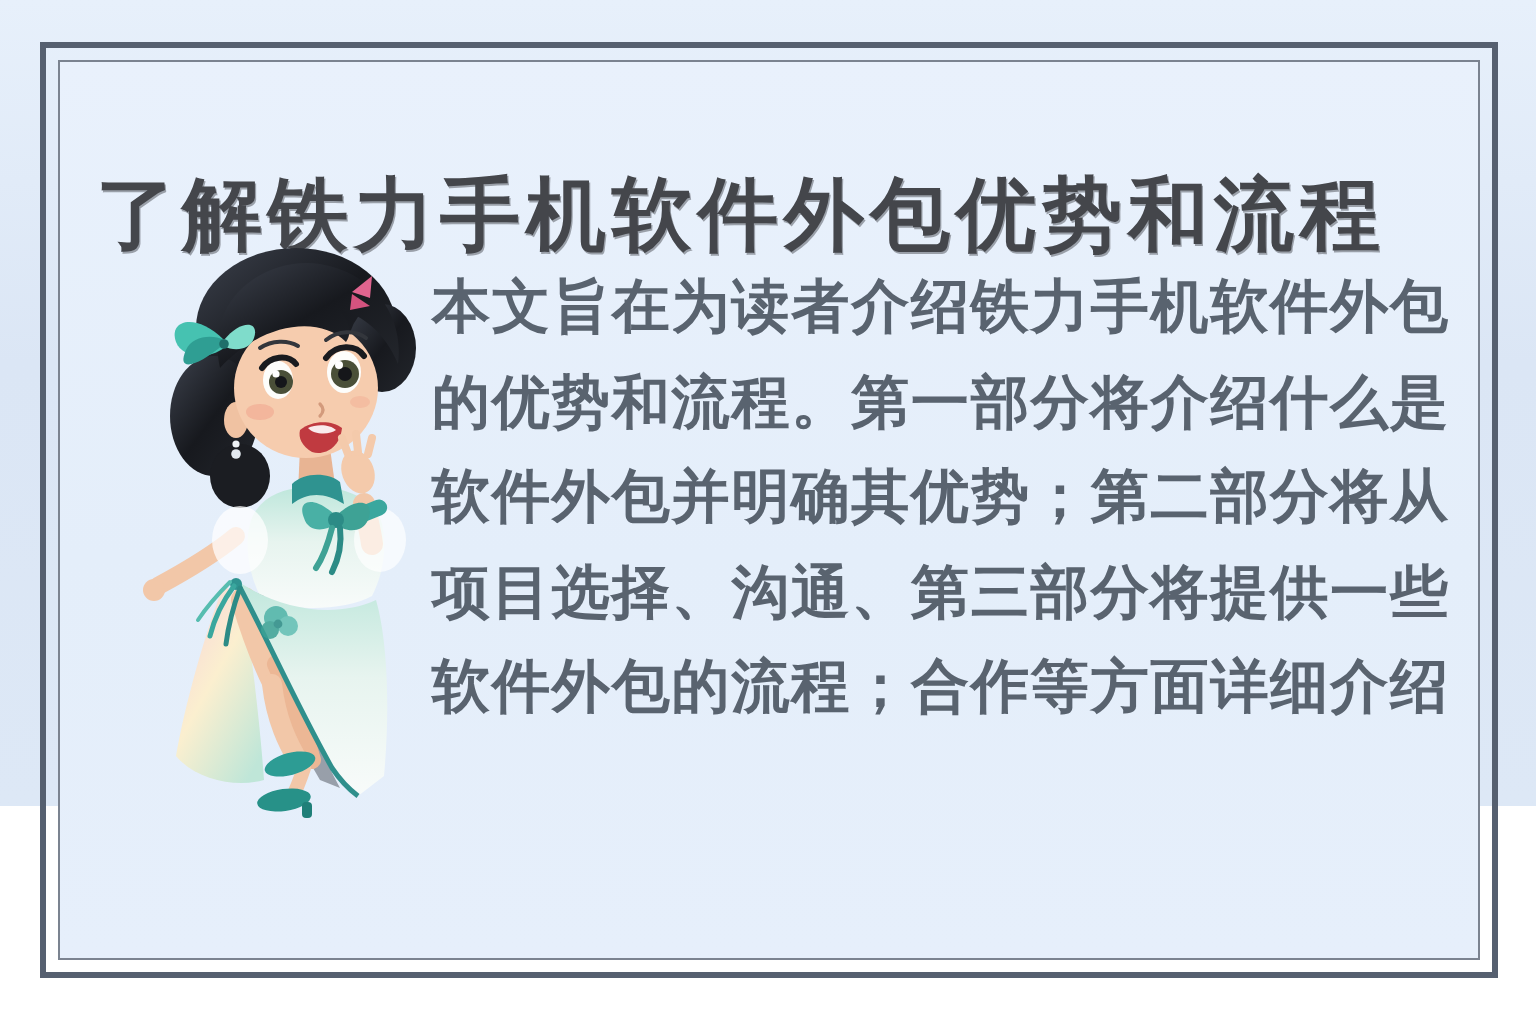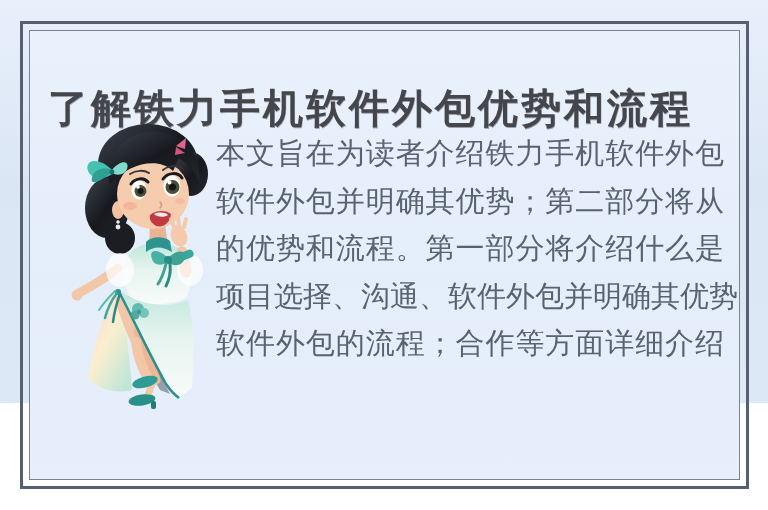"本文旨在为读者介绍铁力手机软件外包" .body-text { font-weight: none -> bold }
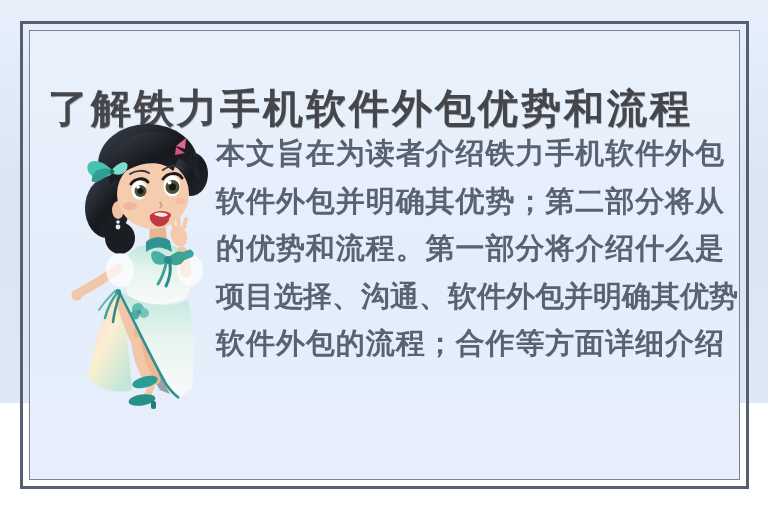"软件外包并明确其优势；第二部分将从" div.line { order: before "的优势和流程。第一部分将介绍什么是" -> after "的优势和流程。第一部分将介绍什么是" }
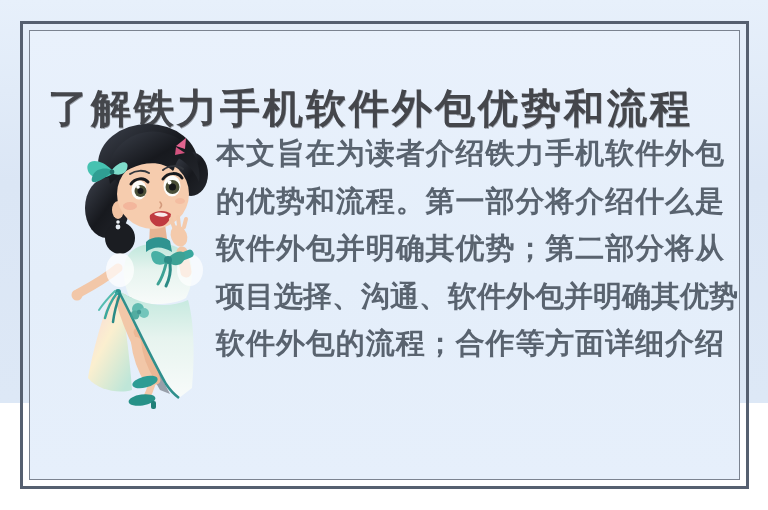"项目选择、沟通、软件外包并明确其优势" div.line { text: 软件外包并明确其优势 -> 第三部分将提供一些 }
